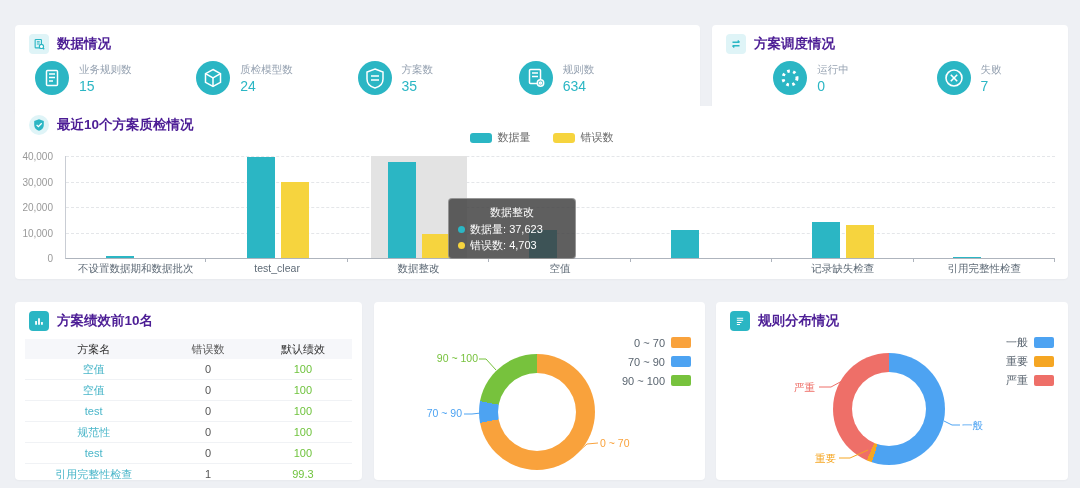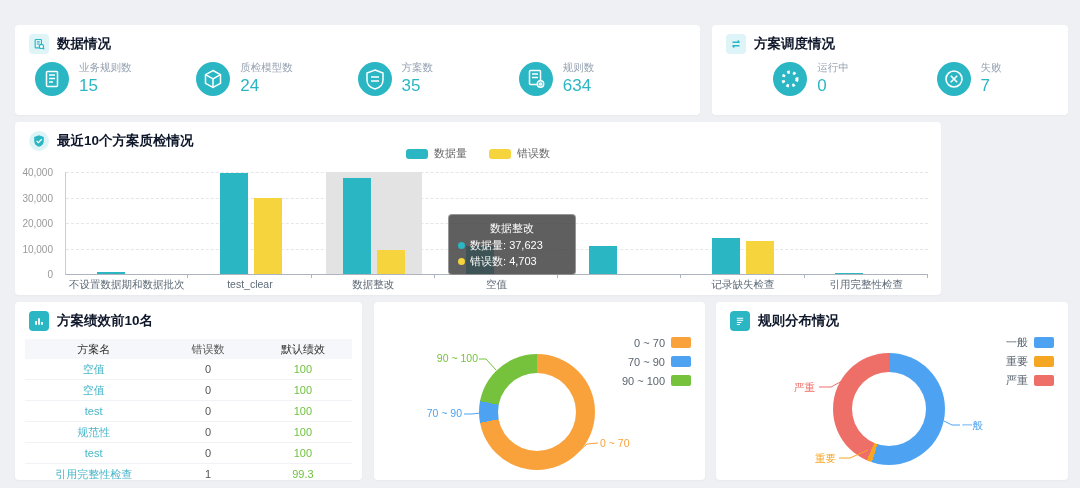"数据情况" .card-title { color: #0f172a -> #4c1d95 }
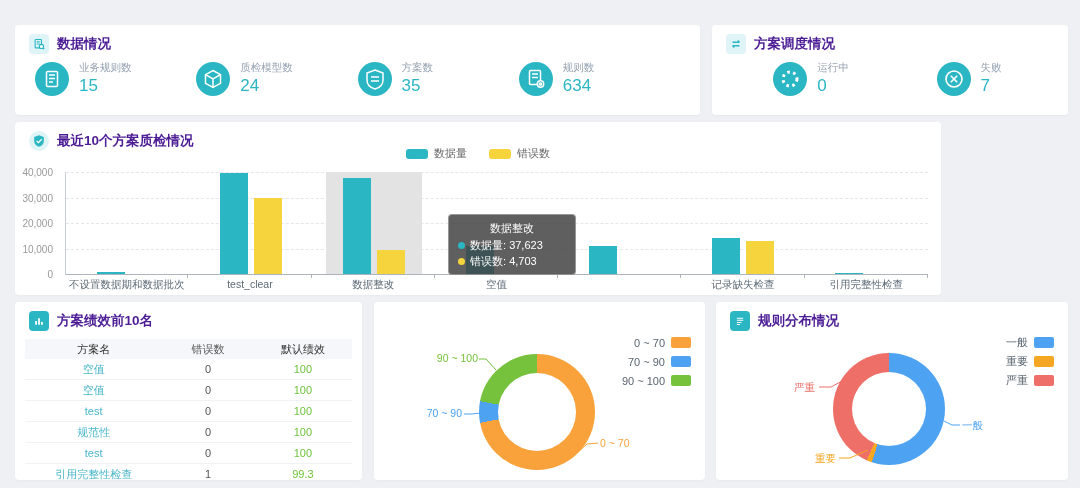"15" .stat-value { font-size: 17px -> 14px }
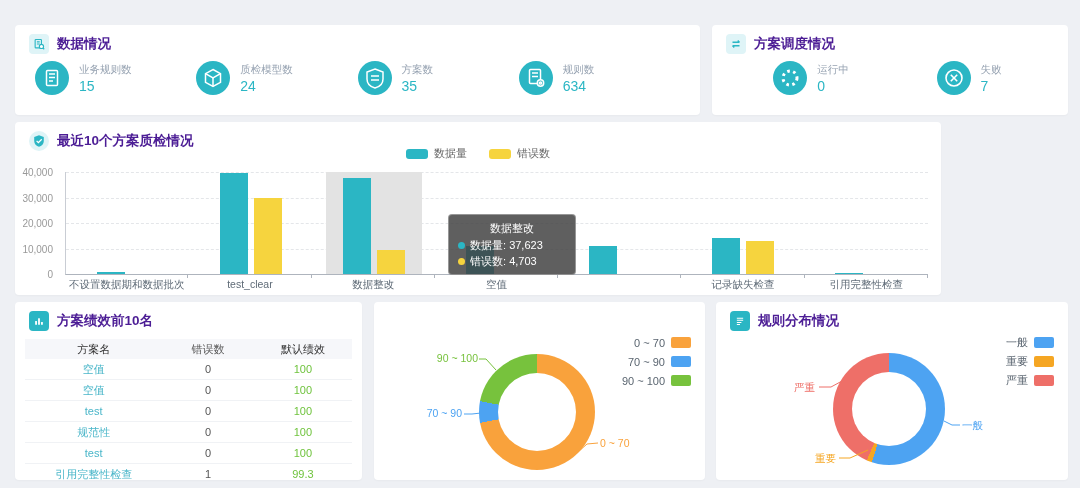"最近10个方案质检情况" #card-qc-chart { top: 122px -> 106px; width: 926px -> 1053px }
